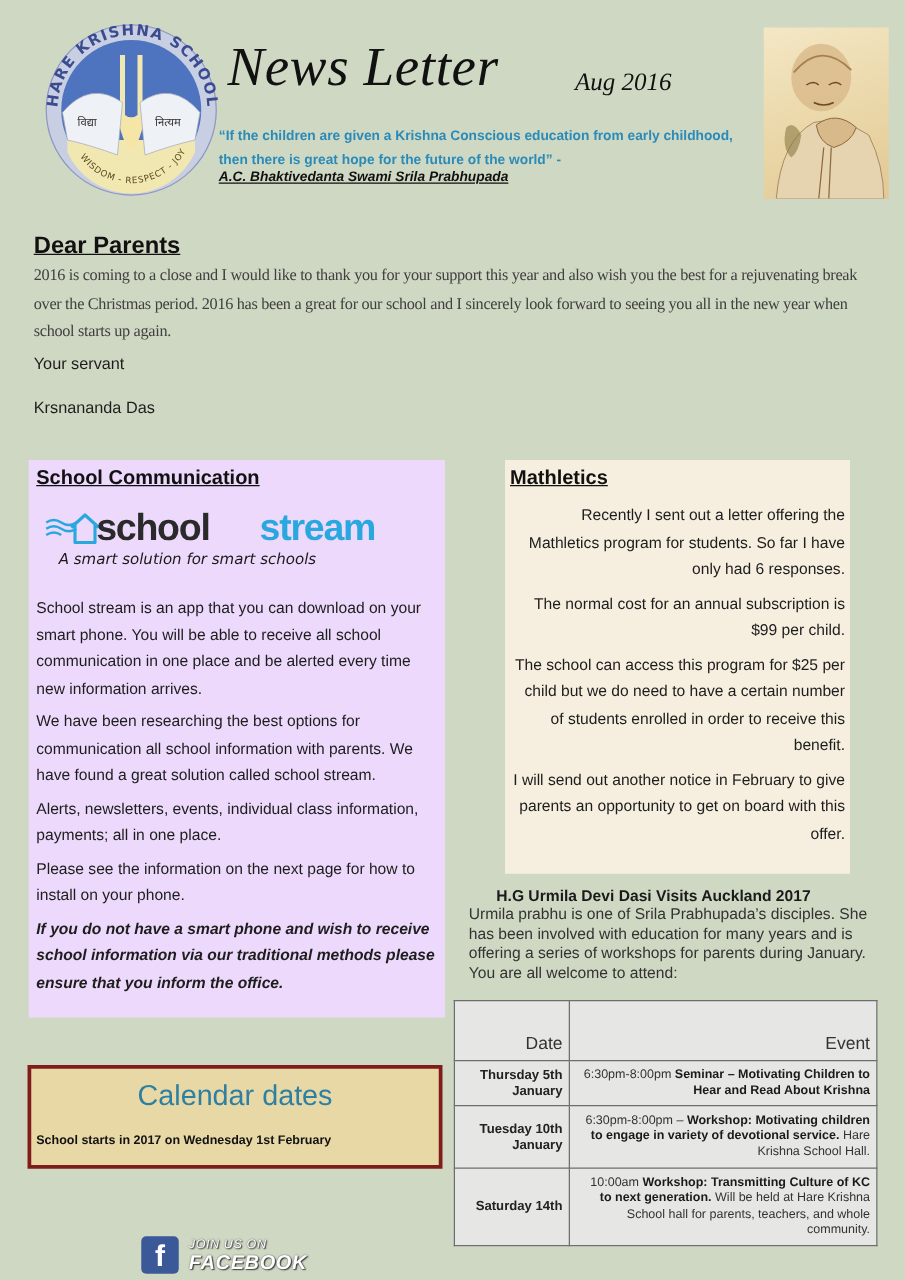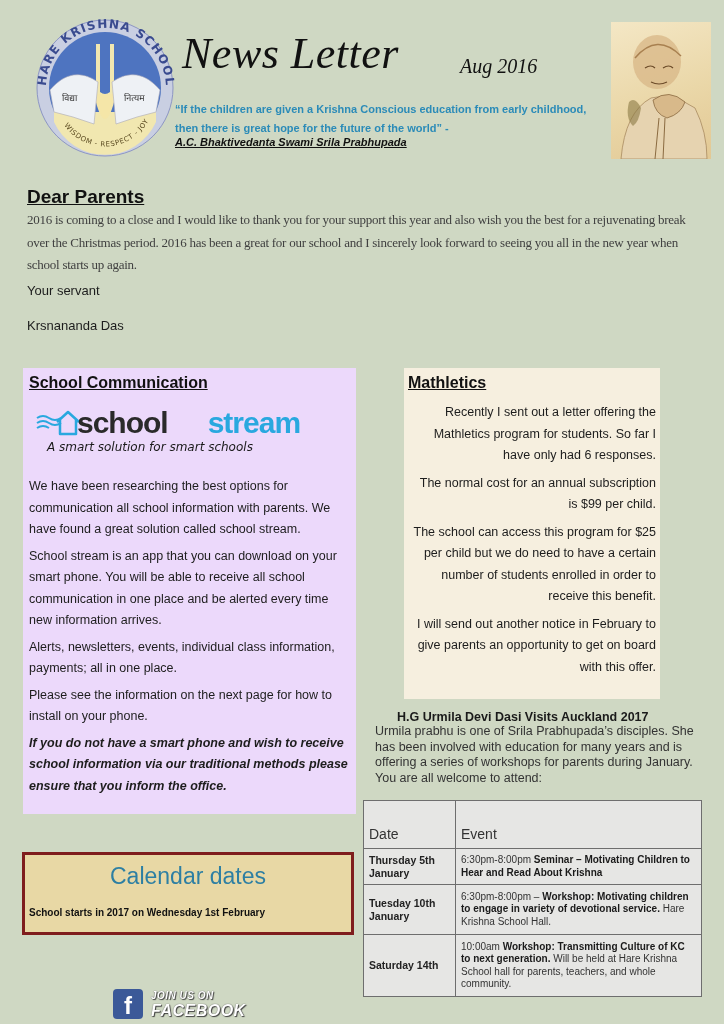"Mathletics" #math-box { width: 256px -> 276px }
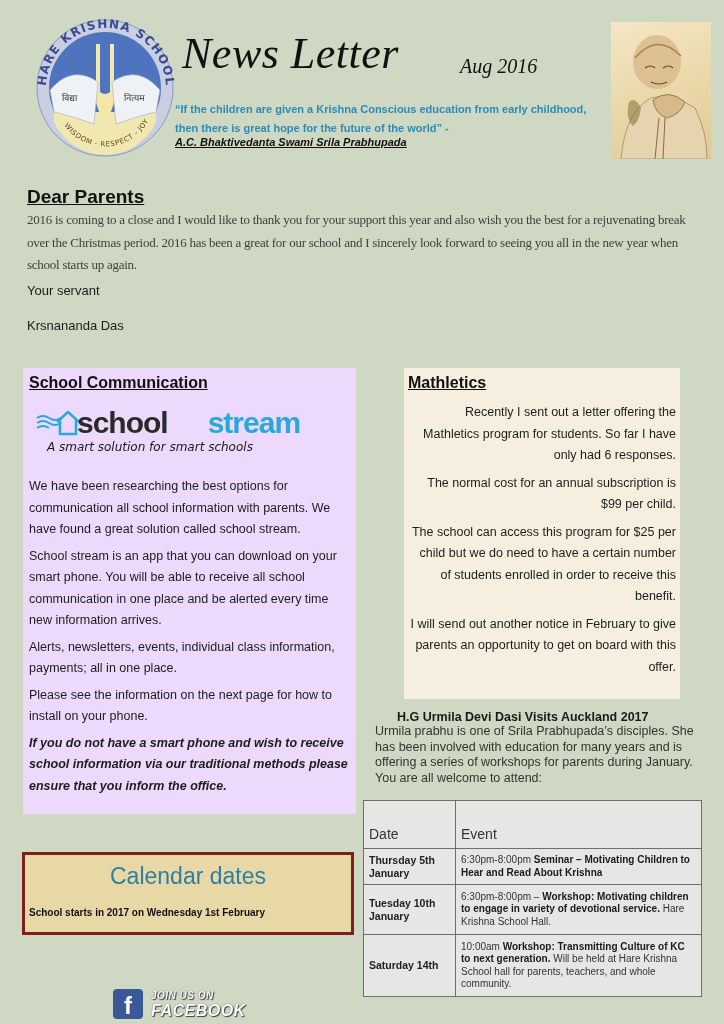"We have been researching the" p.comm-p { order: before "School stream is an app" -> after "School stream is an app" }
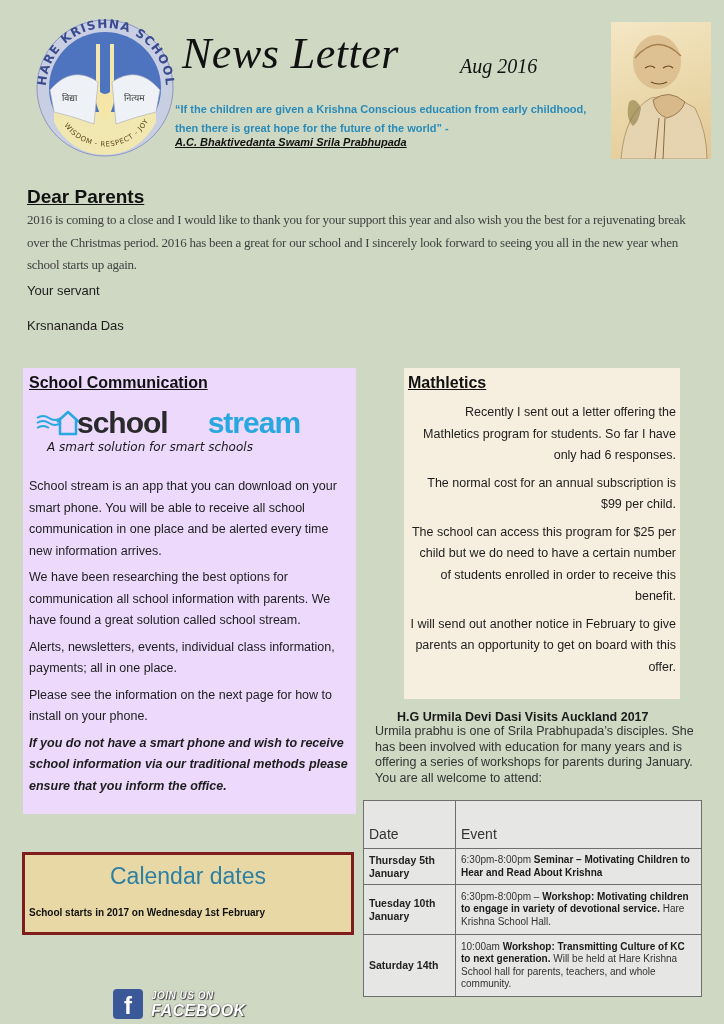"Date" #event-table td, #event-table th { text-align: left -> right }
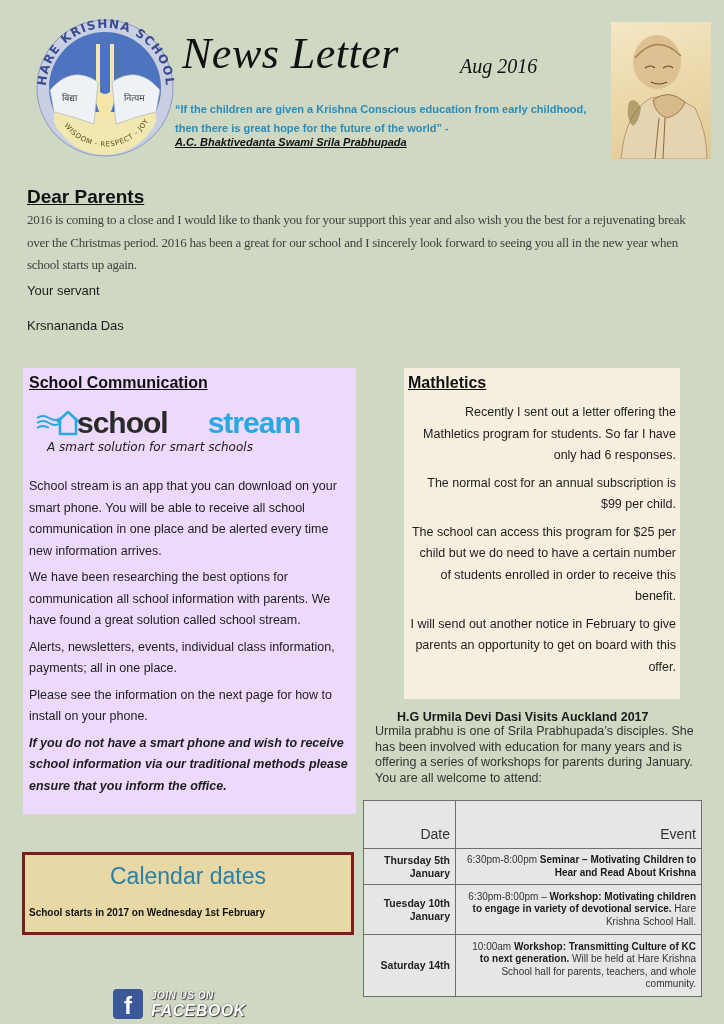"JOIN US ON" #fb-join { font-weight: bold -> normal }
